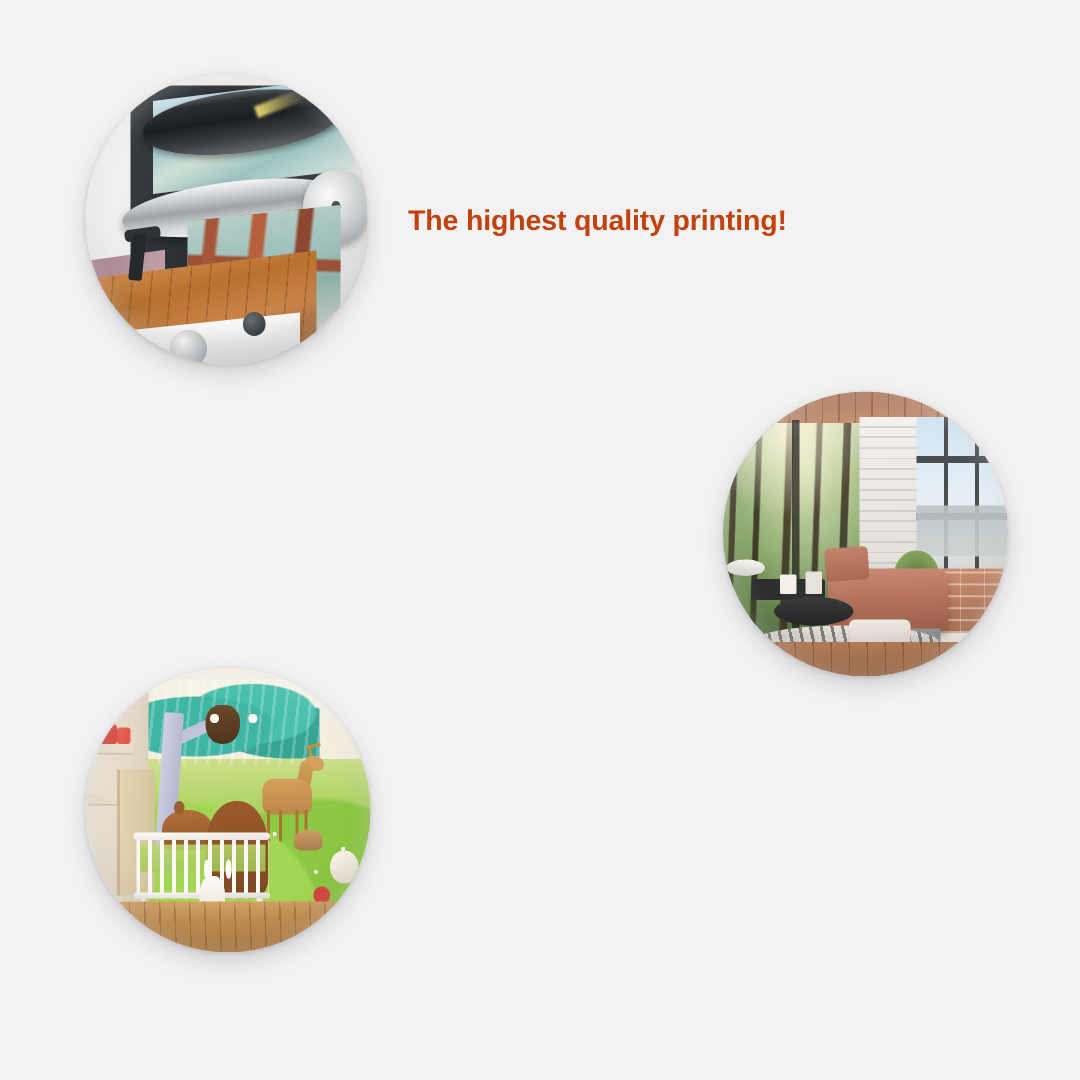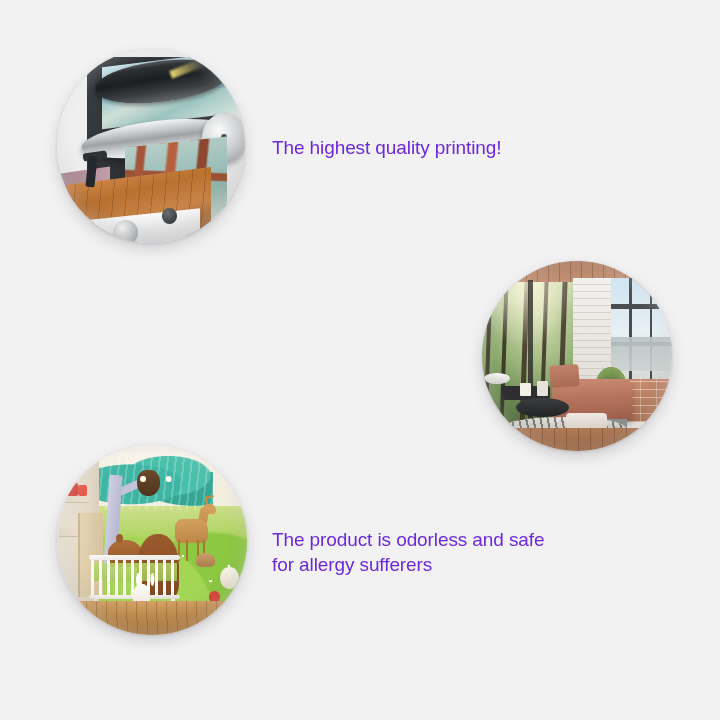"The highest quality printing!" .caption { color: #6d28d9 -> #c2410c; font-weight: normal -> bold }
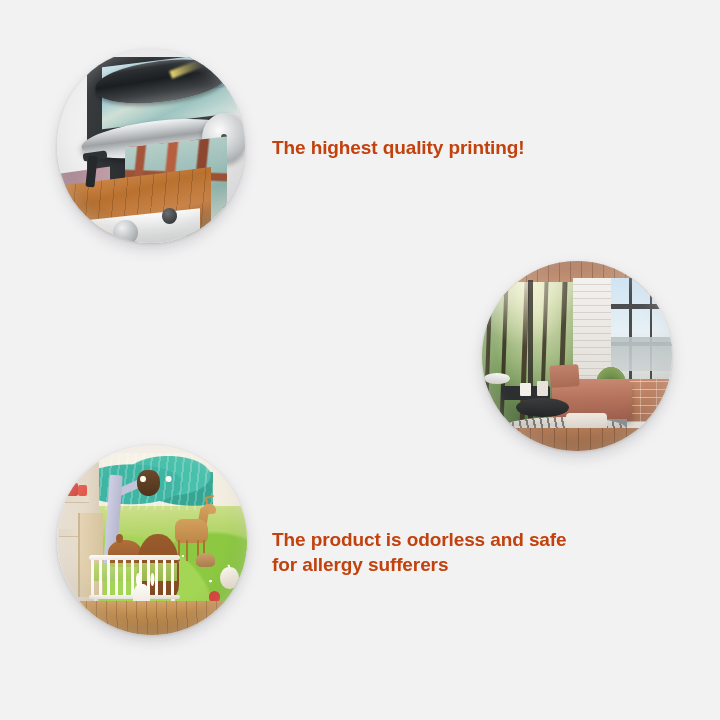"The product is odorless and" div.caption { html: <div>The product is odorless and safe for allergy sufferers</div> -> none }
